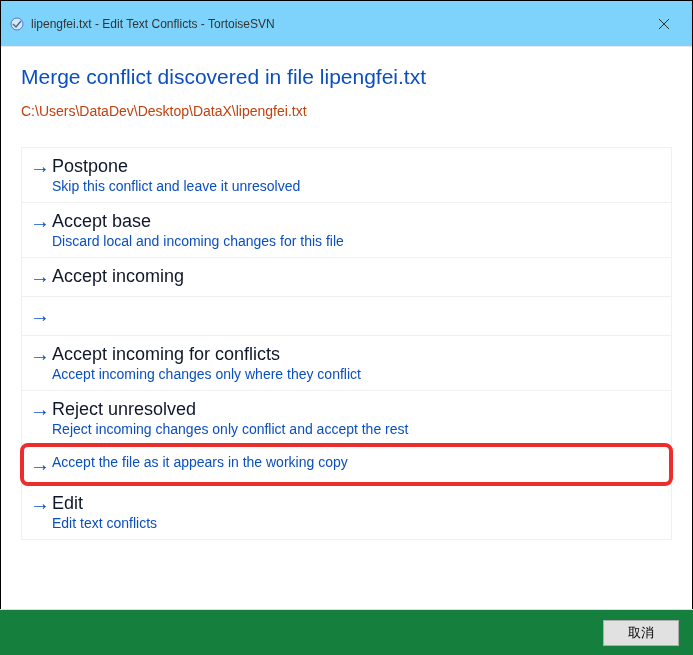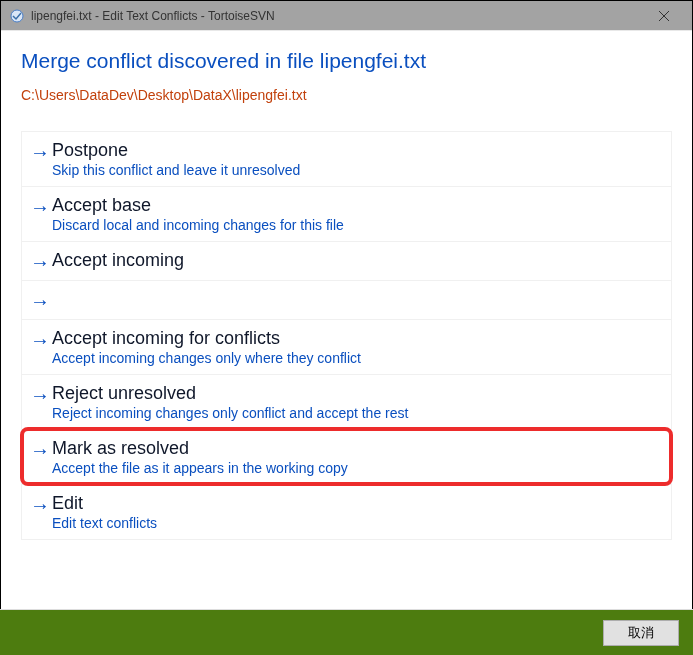"lipengfei.txt - Edit Text Conflicts" .titlebar { background: #a3a3a3 -> #7dd3fc; height: 30px -> 46px }
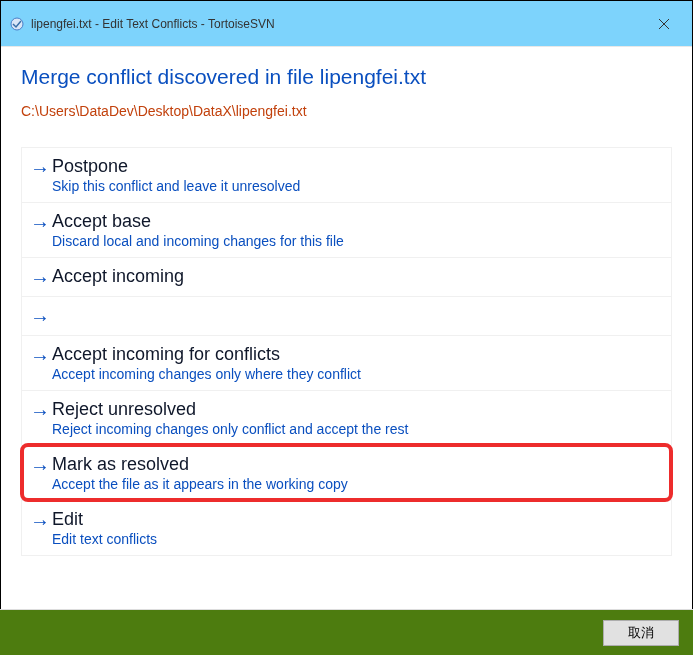"Mark as resolved" div.opt-title { html: <div>Mark as resolved</div> -> none }
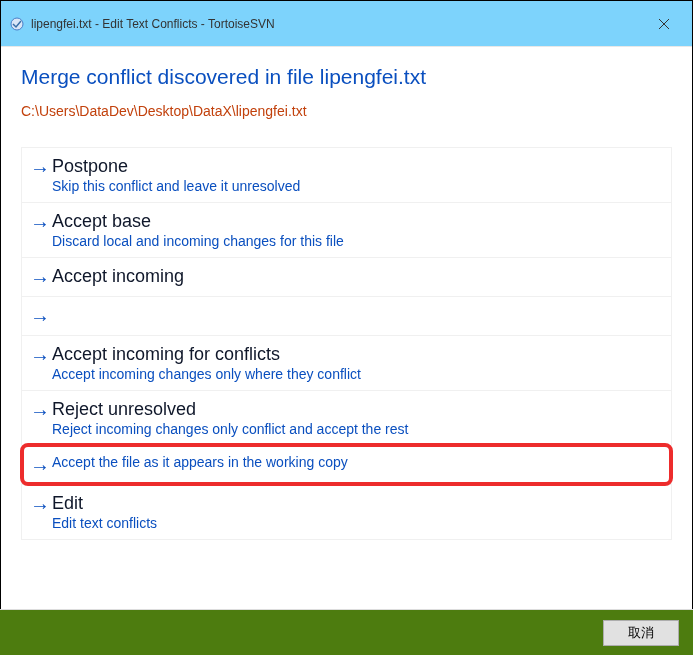"取消" .footer { background: #4d7c0f -> #15803d }
